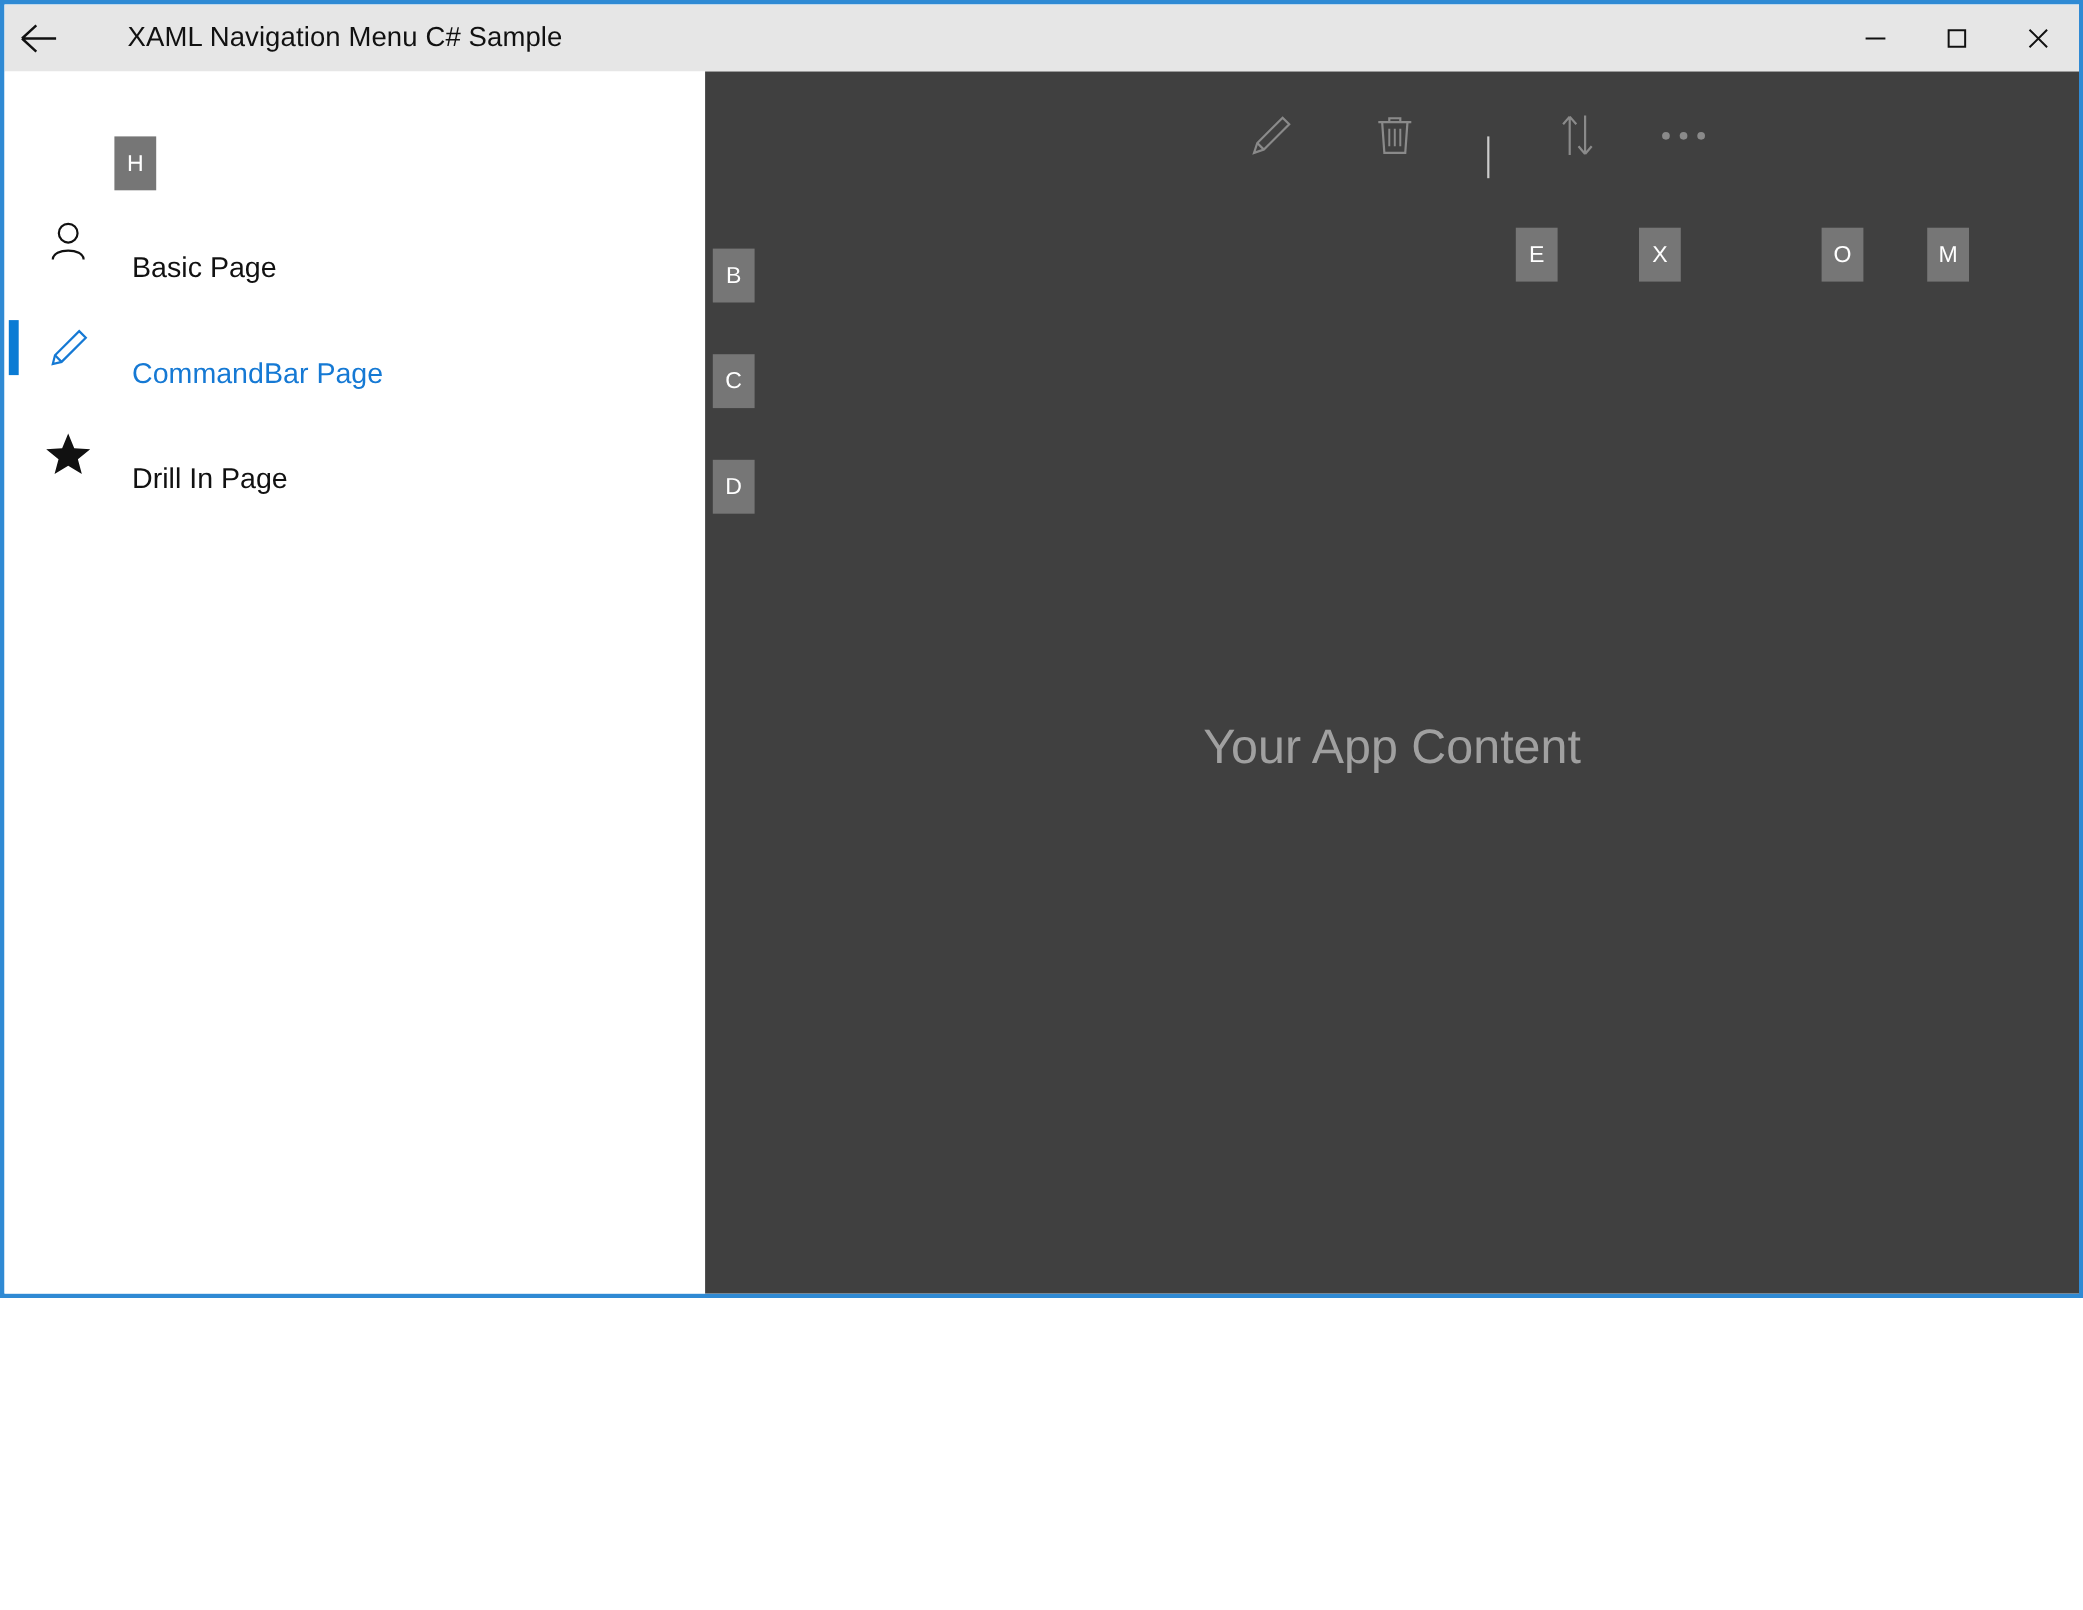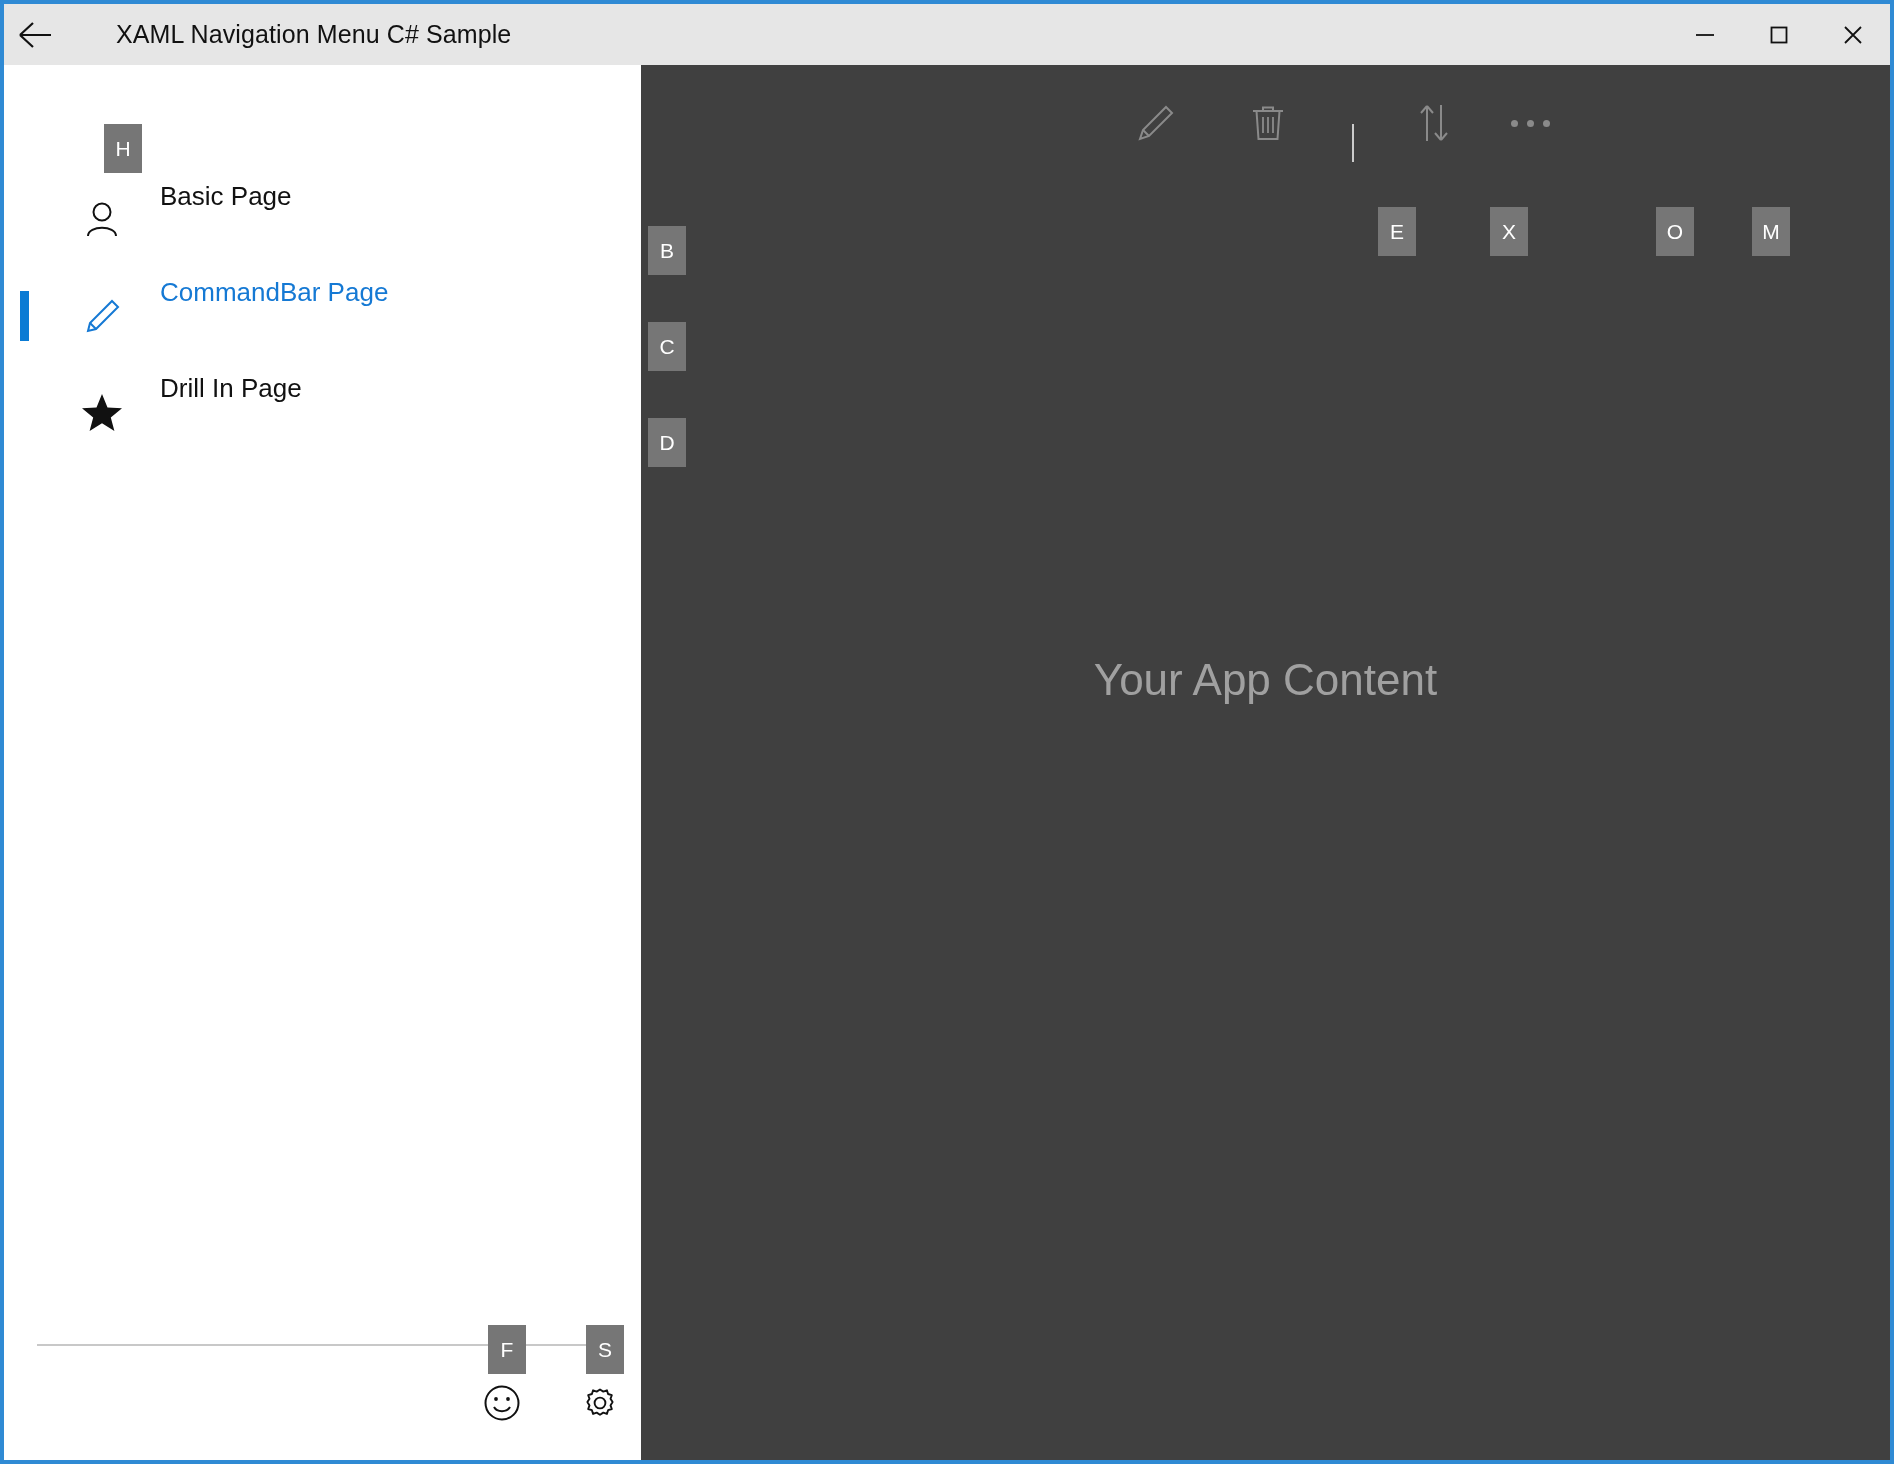"XAML Navigation Menu C# Sample" #window { height: 1464px -> 1180px }
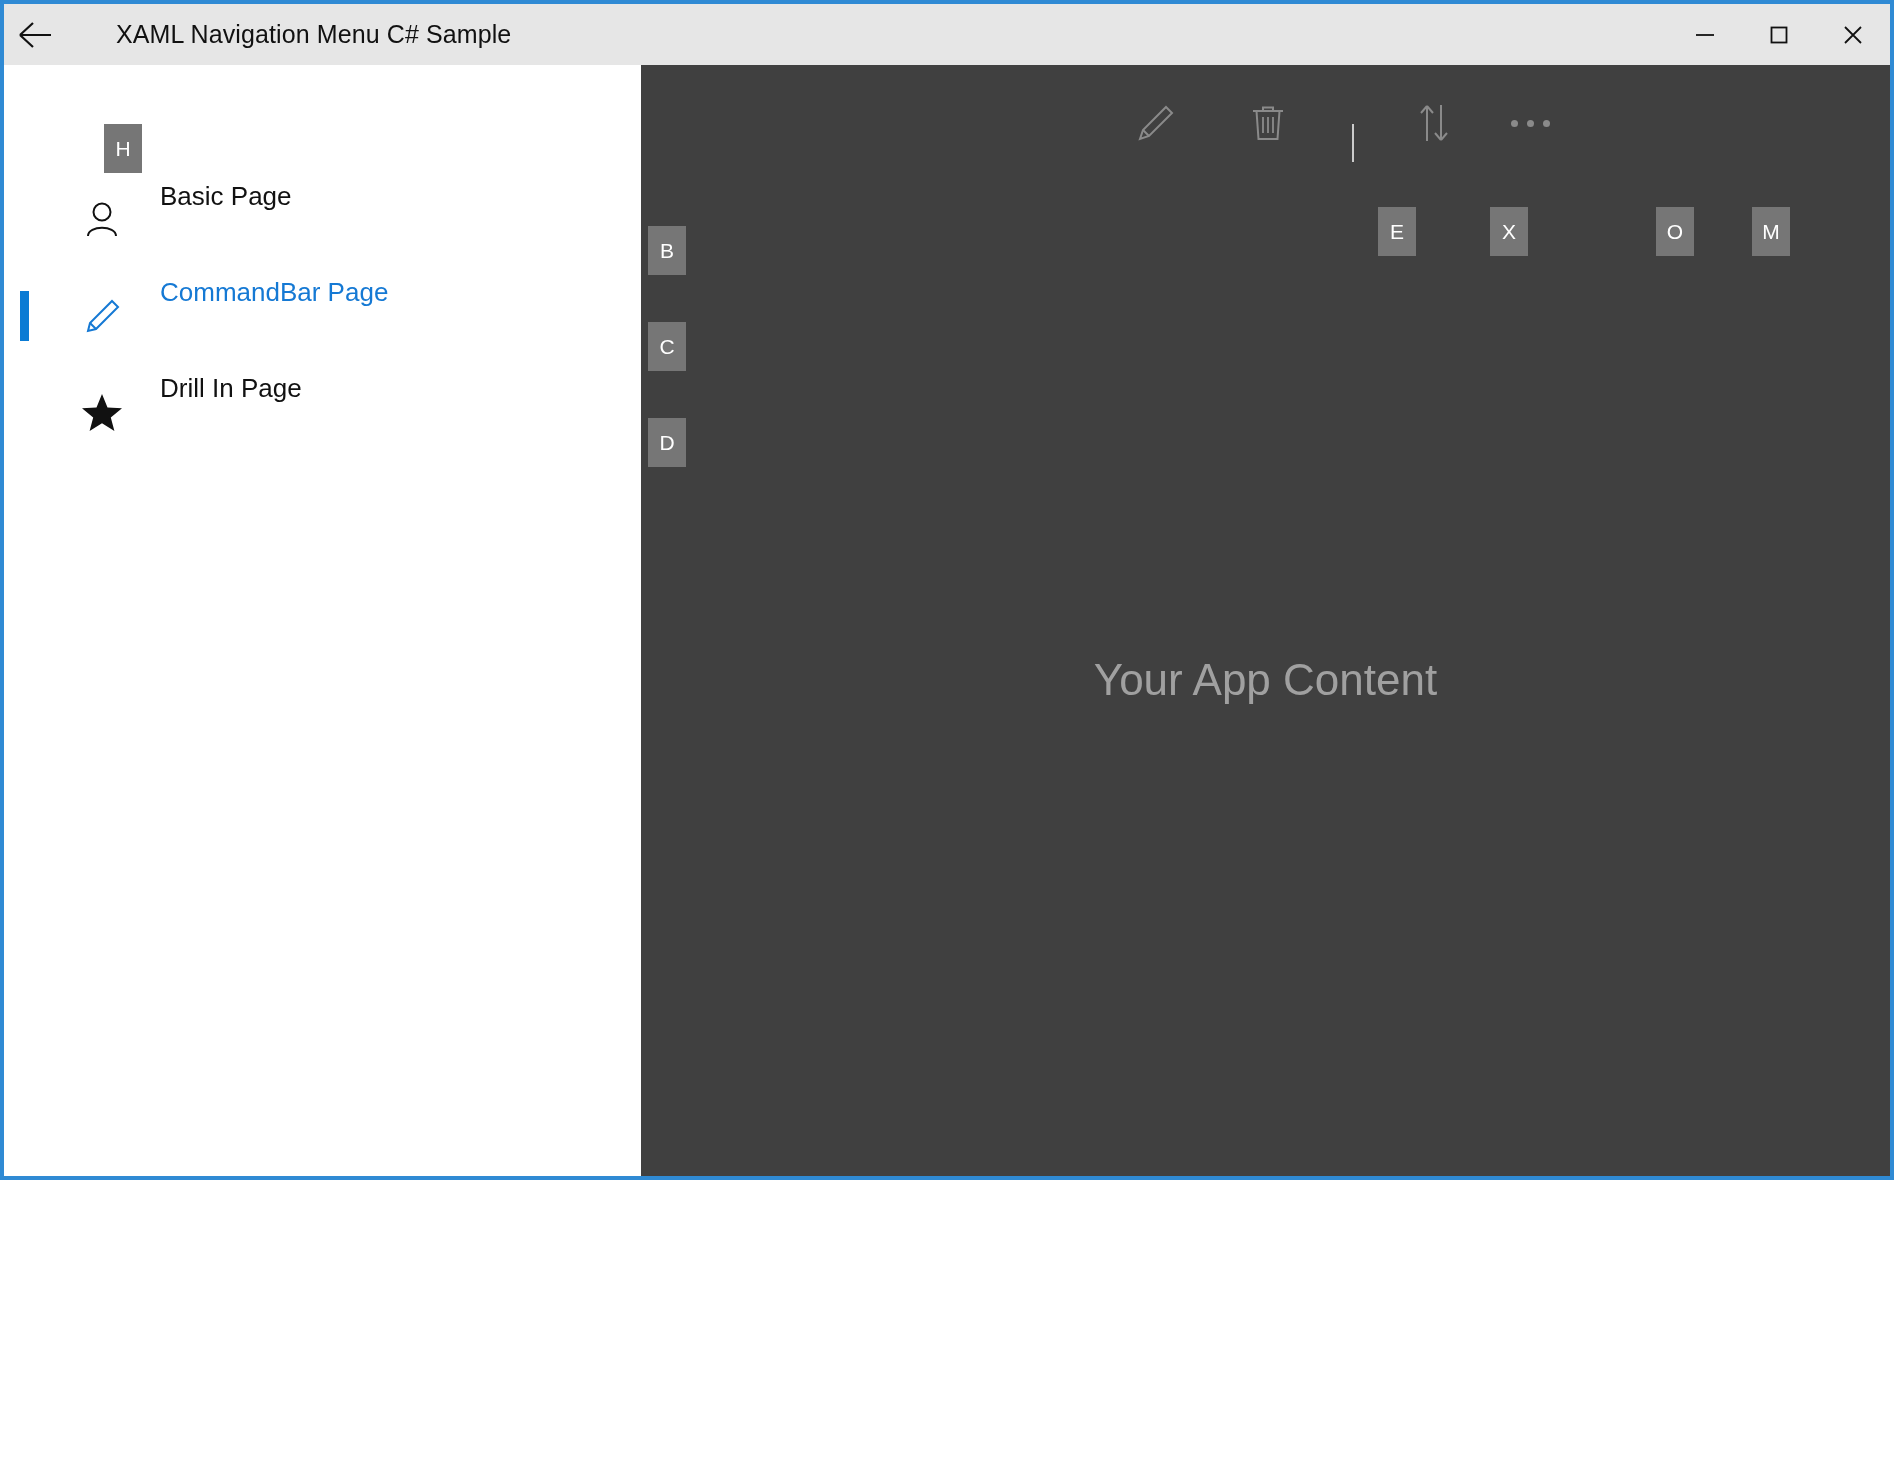"Basic Page" .nav-item { align-items: flex-start -> flex-end; left: 12px -> 0; padding-left: 28px -> none }
